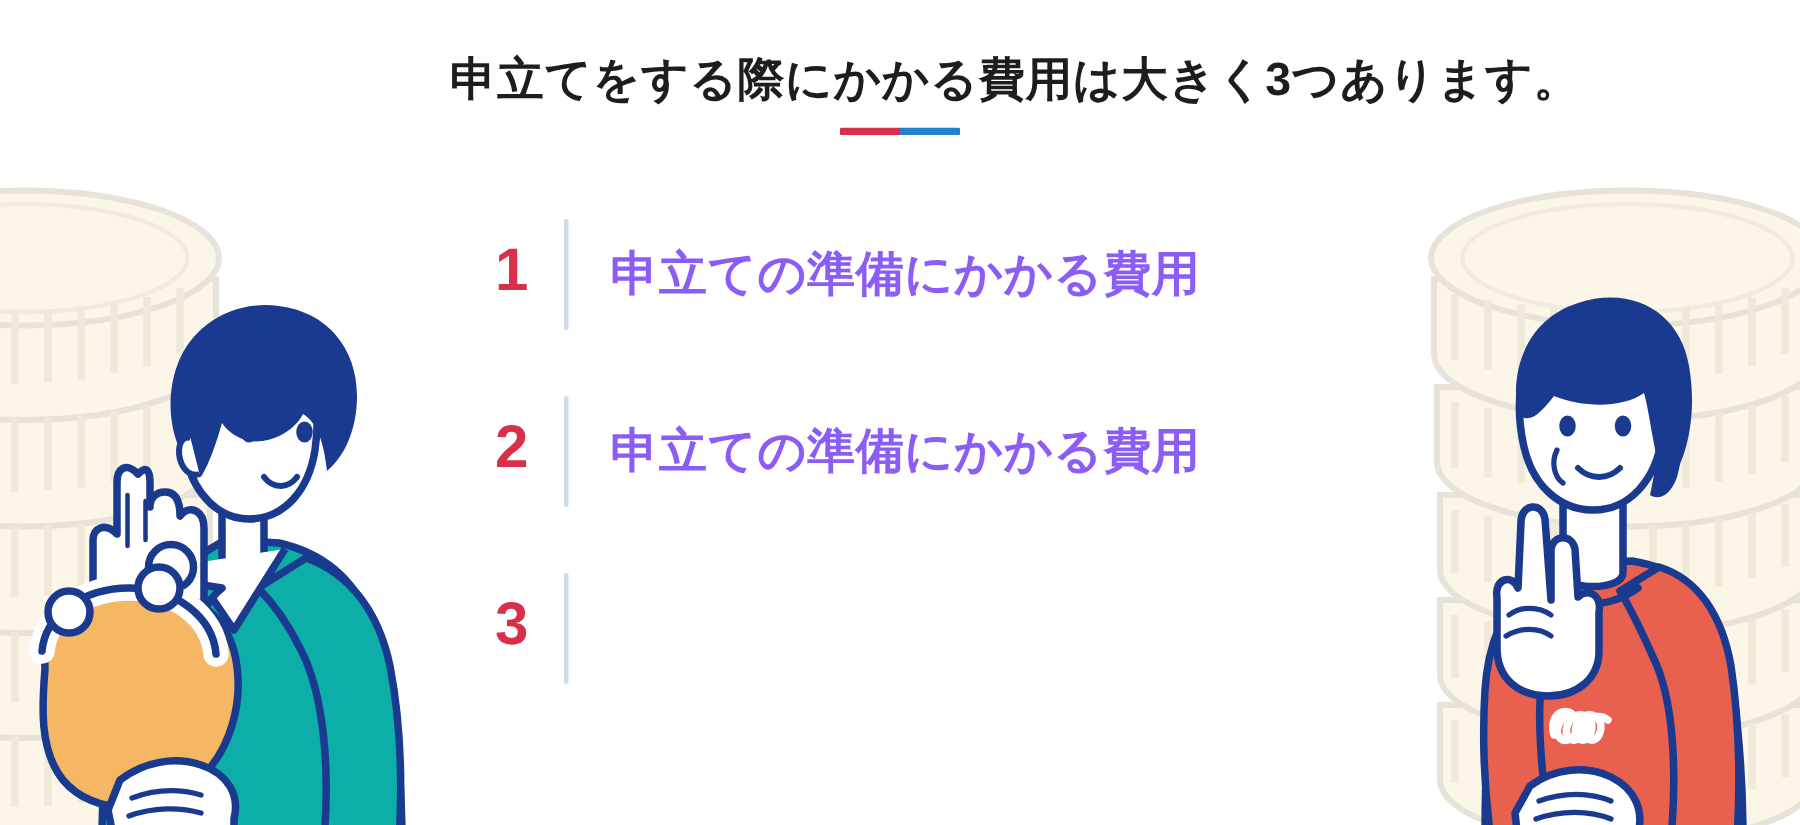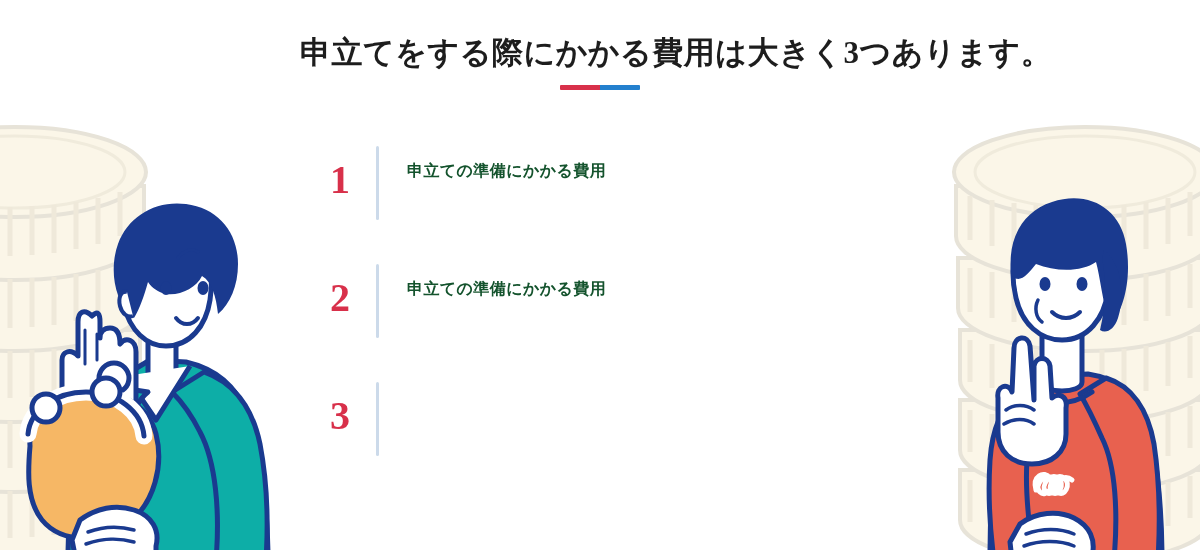"申立てをする際にかかる費用は大きく3つあります。" .stage { font-family: Liberation Serif, serif -> none }
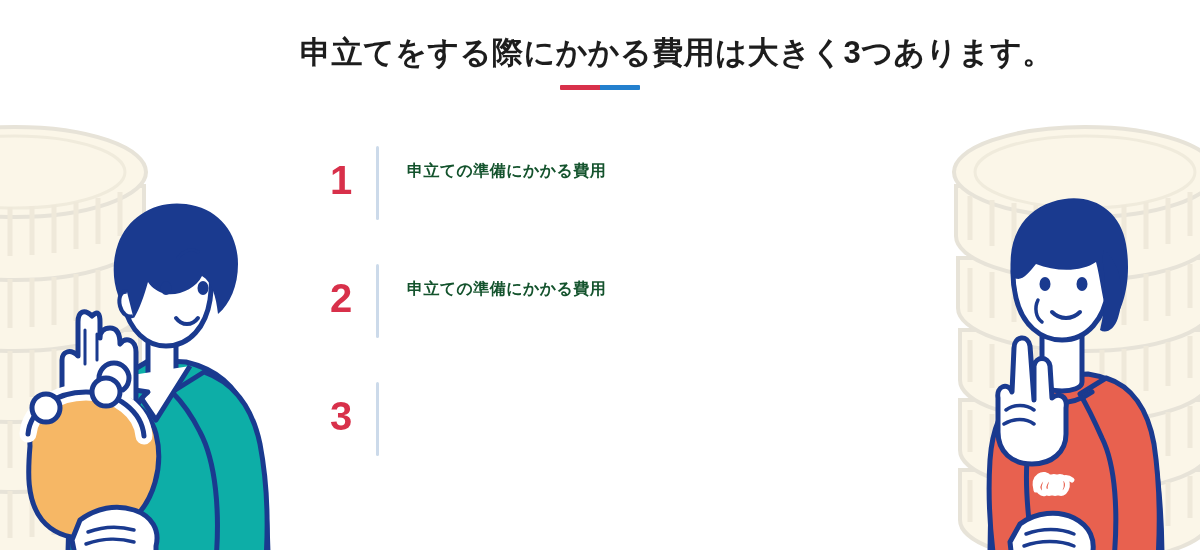"申立ての準備にかかる費用" .item-text { color: #14532d -> #8b5cf6; font-size: 16px -> 32px }
